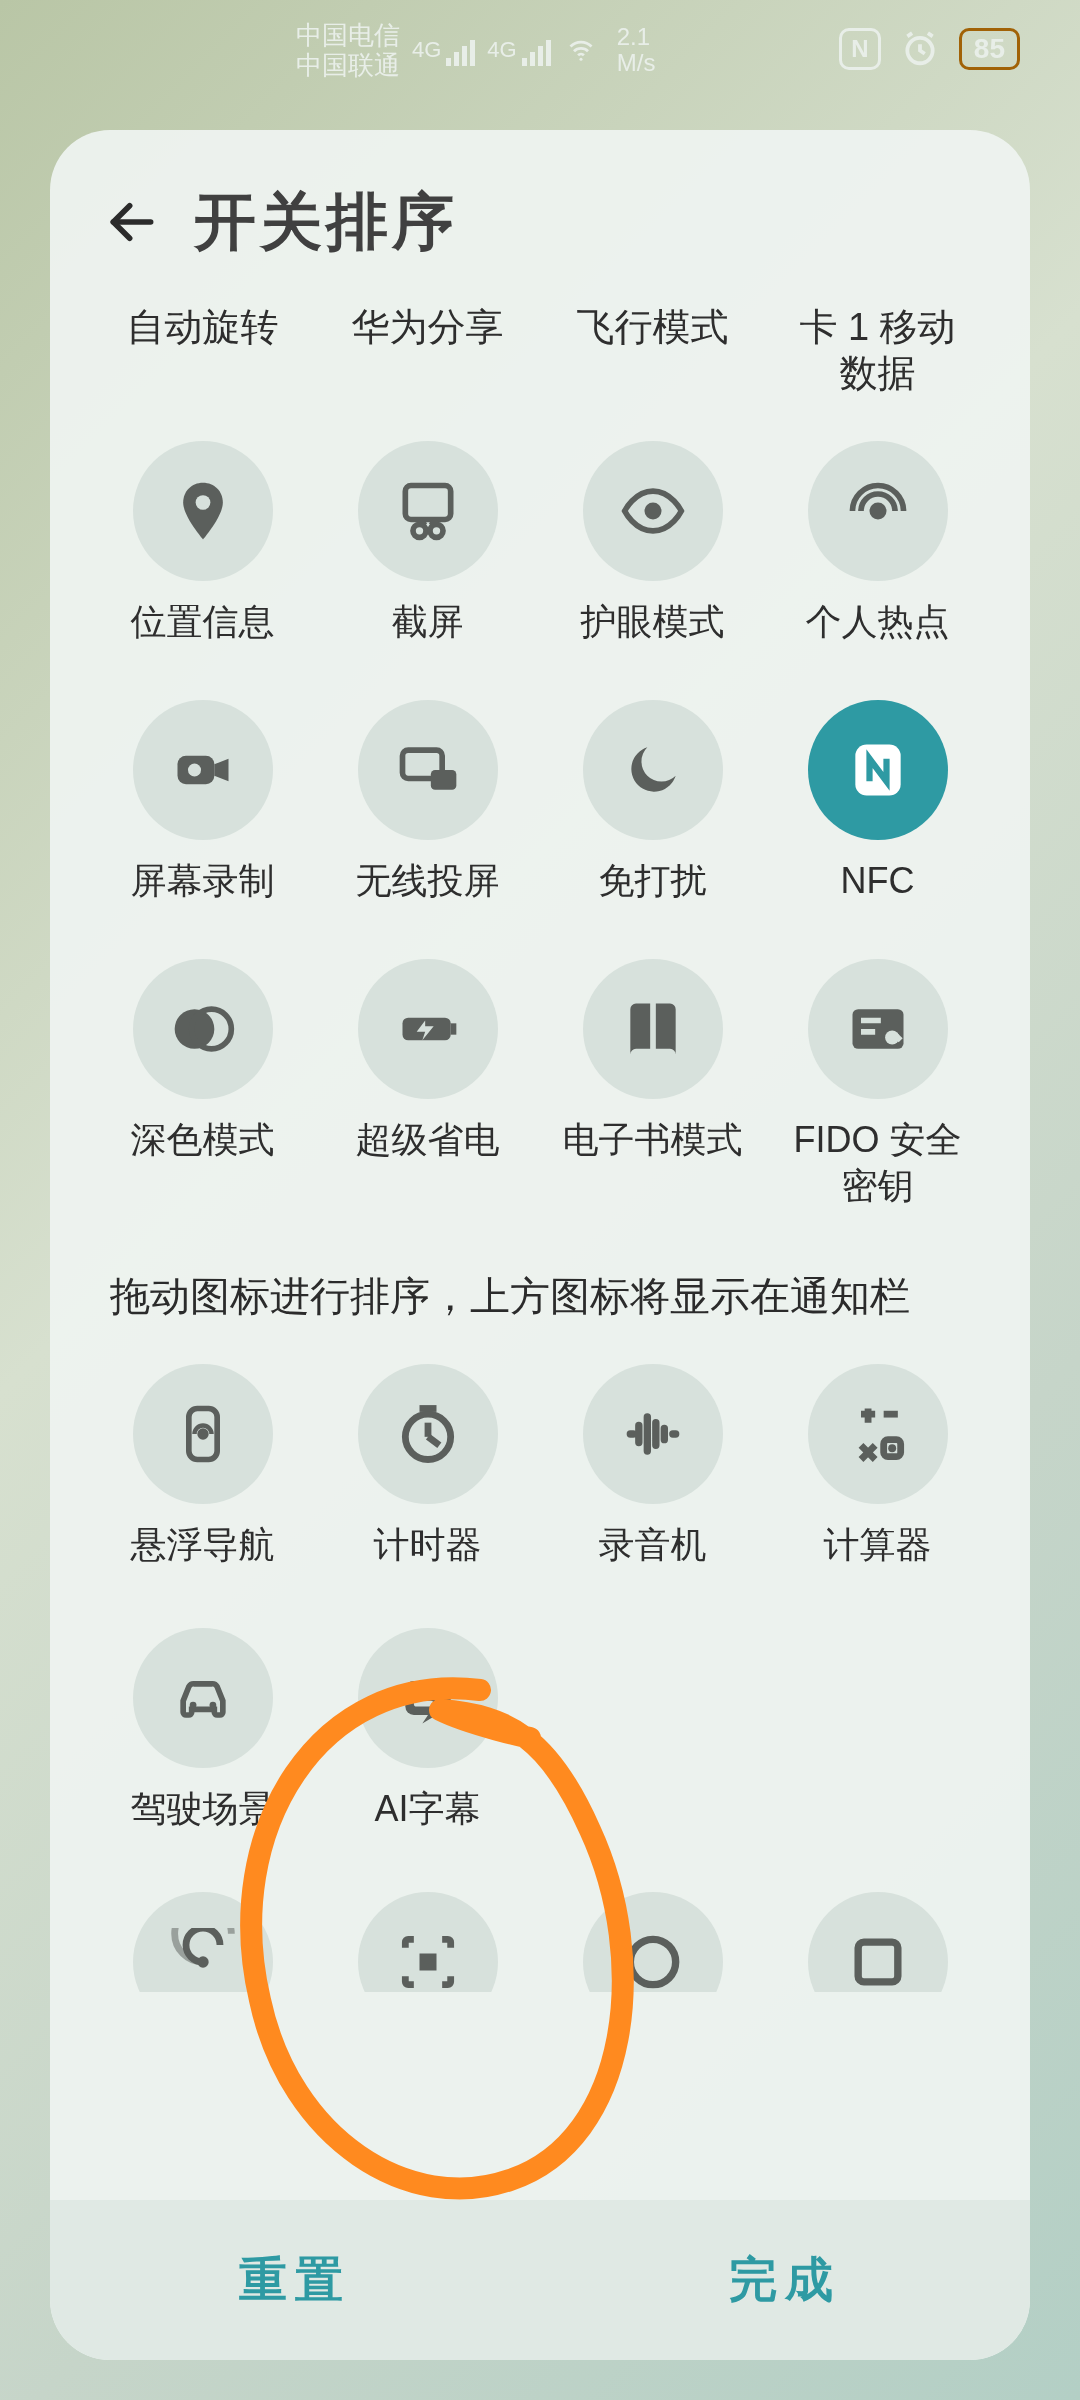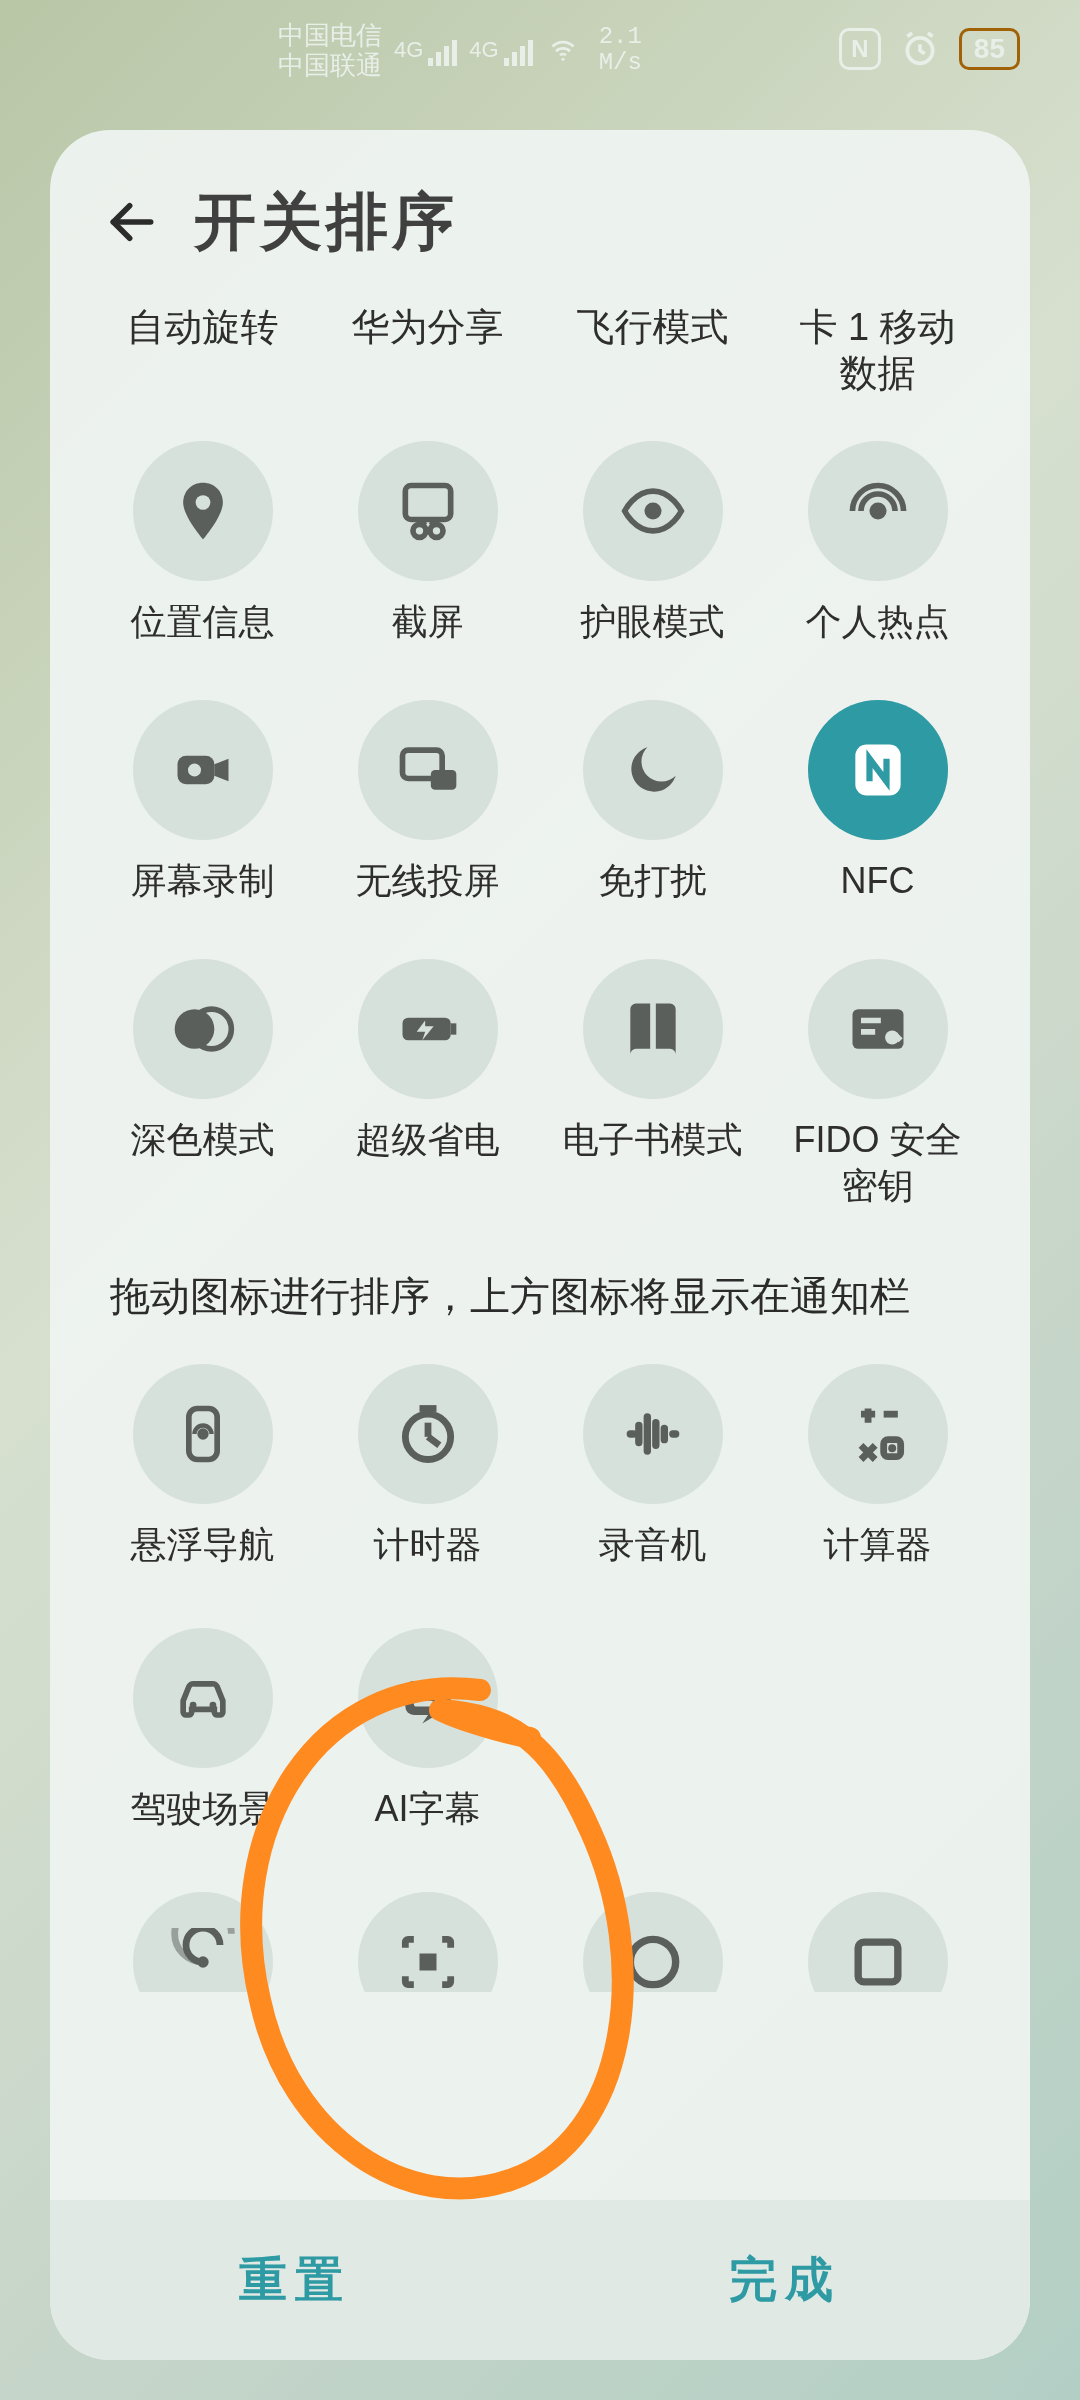"中国电信" .status-left { left: 278px -> 296px }
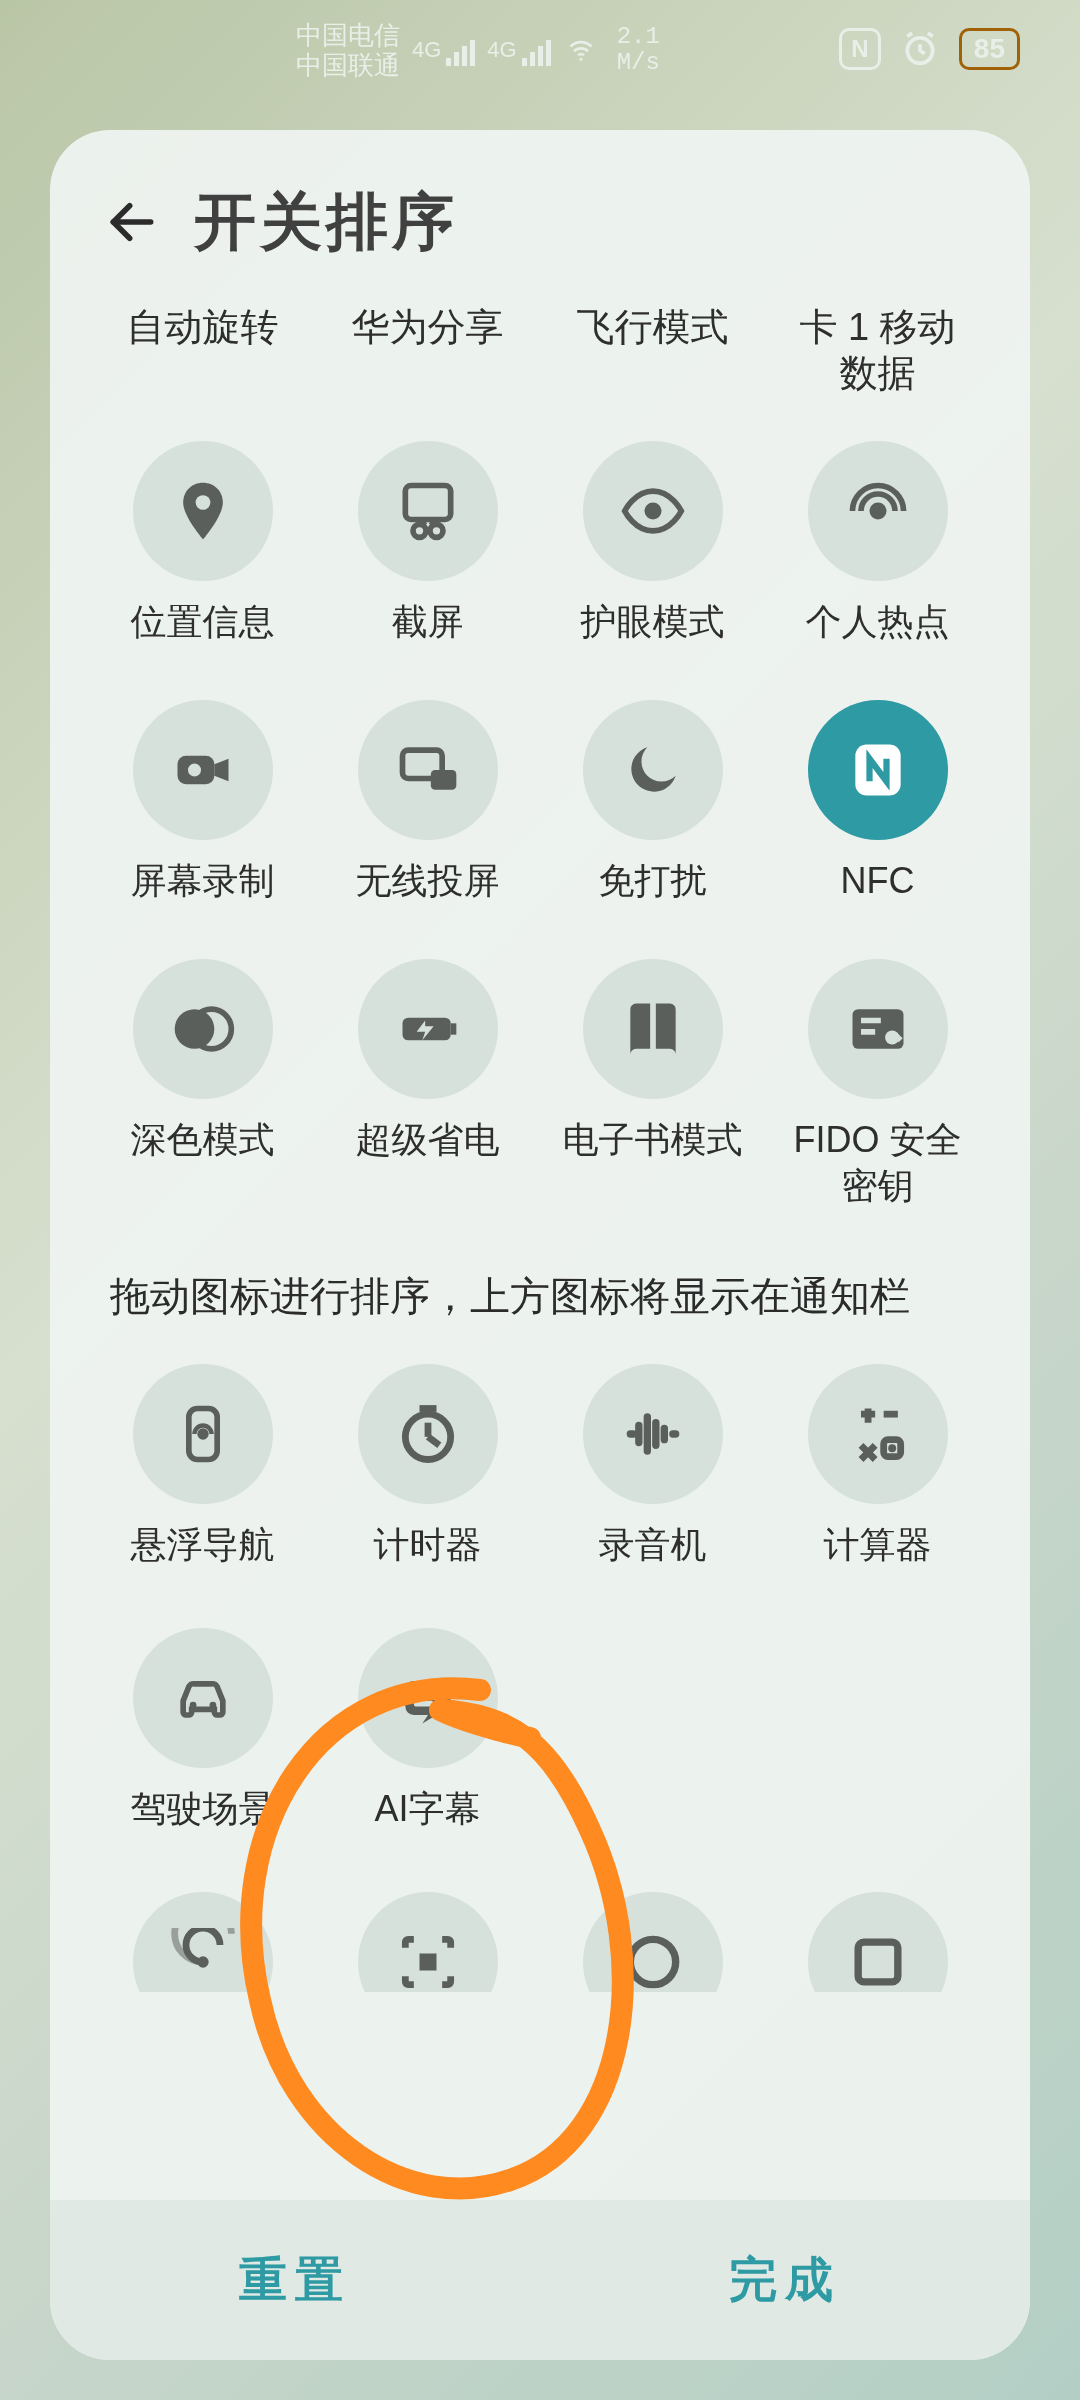"2.1" .speed-col { font-family: Liberation Mono, monospace -> none }
